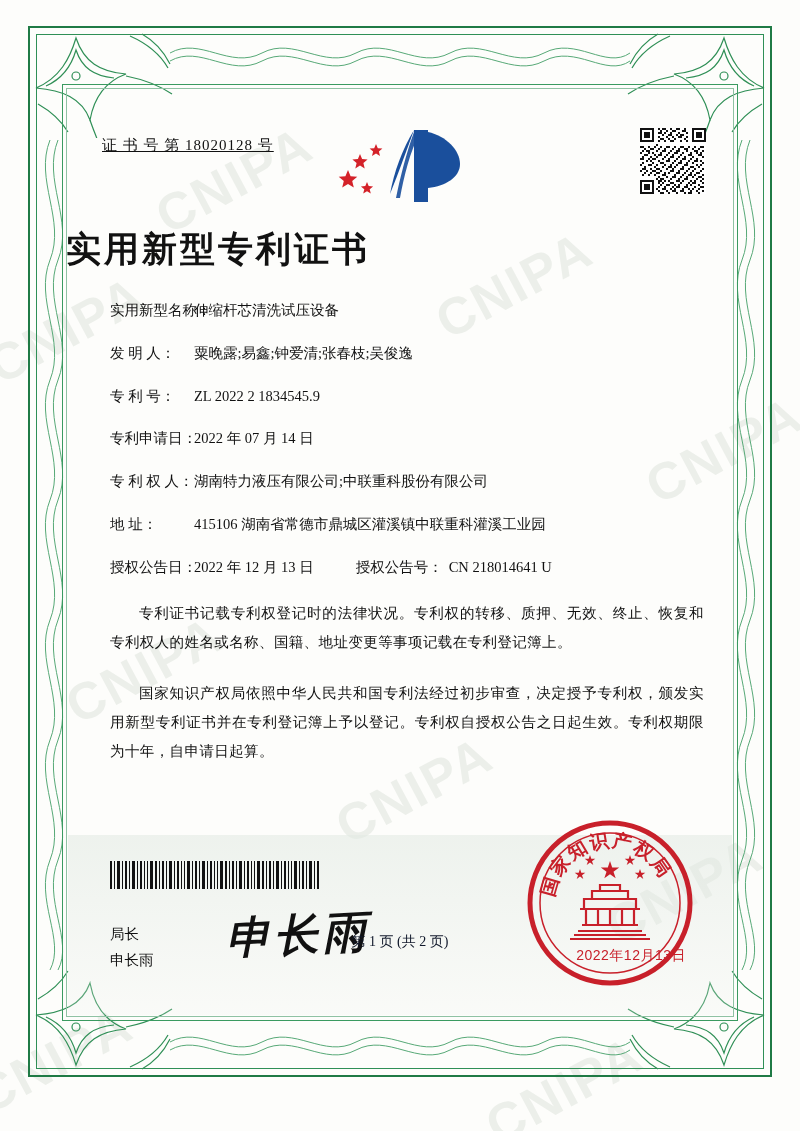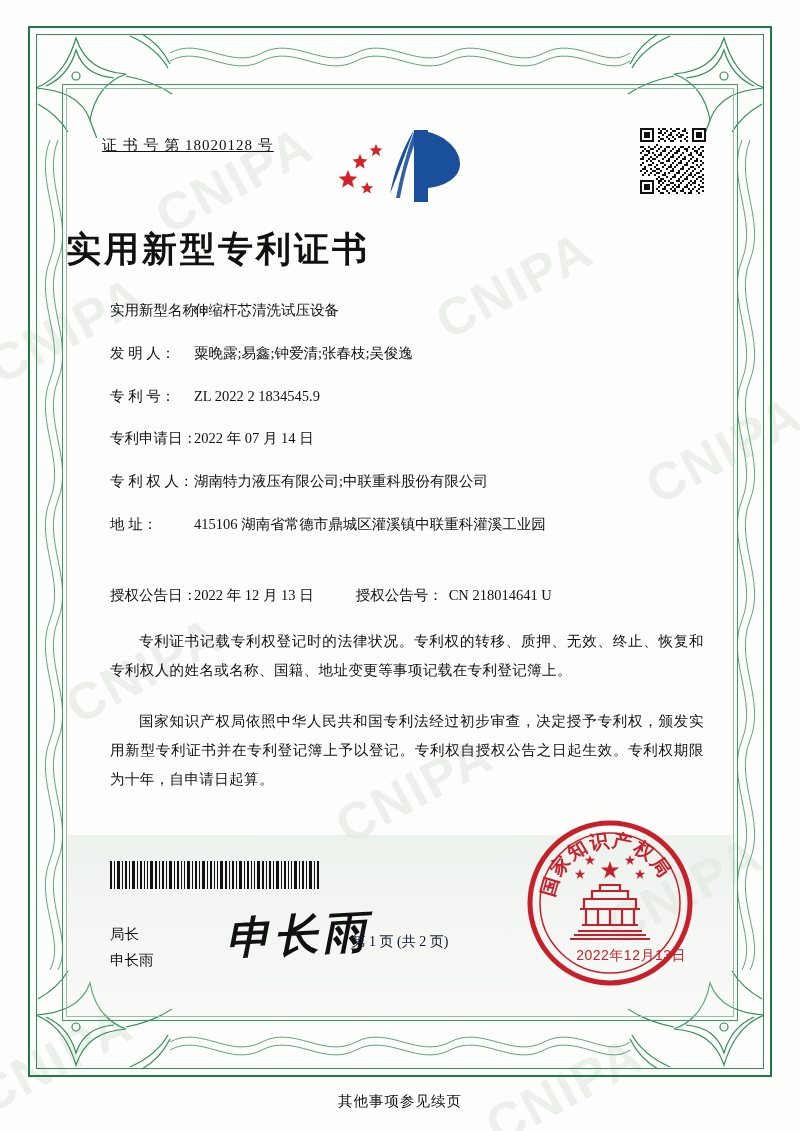"CN 218014641 U" span { margin-top: 28px -> none }
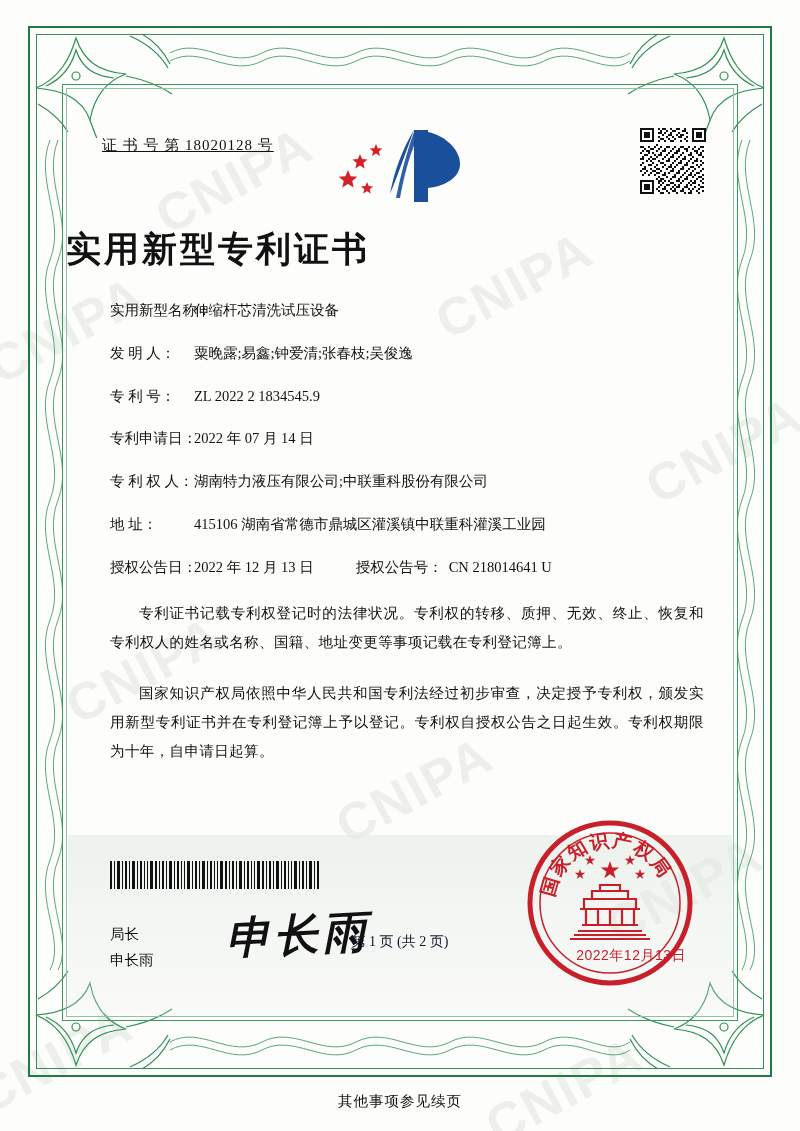"其他事项参见续页" div.footer-note { html: <div>其他事项参见续页</div> -> none }
